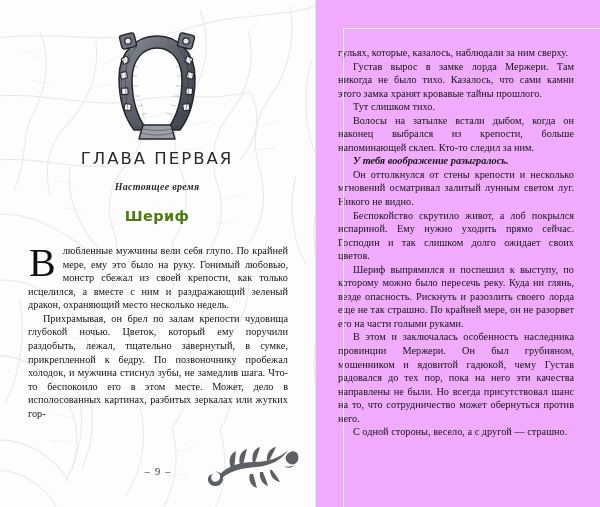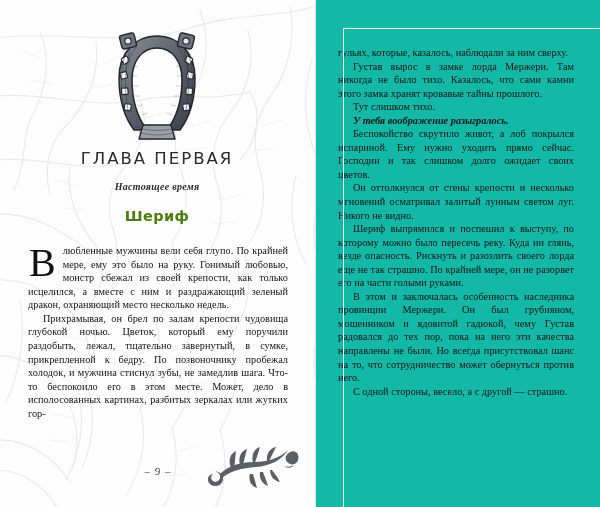"гульях, которые, казалось, наблюдали за" .page-right { background: #14b8a6 -> #f0abfc }
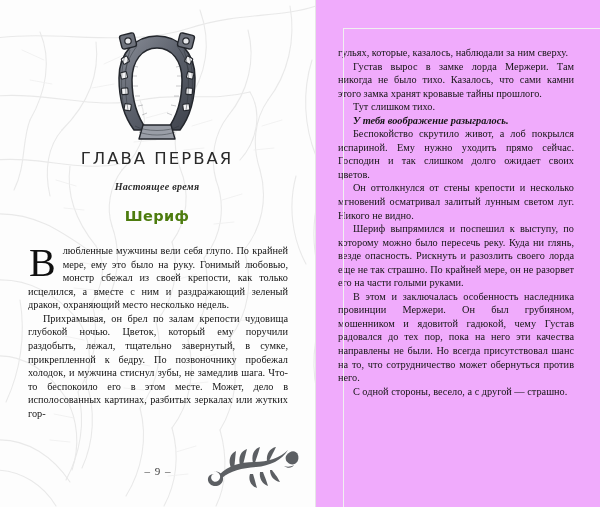"Волосы на затылке встали дыбом," p { html: none -> <p>Волосы на затылке встали дыбом, когда он наконец выбрался из крепости, больше напоминающей склеп. Кто-то следил за ним.</p> }
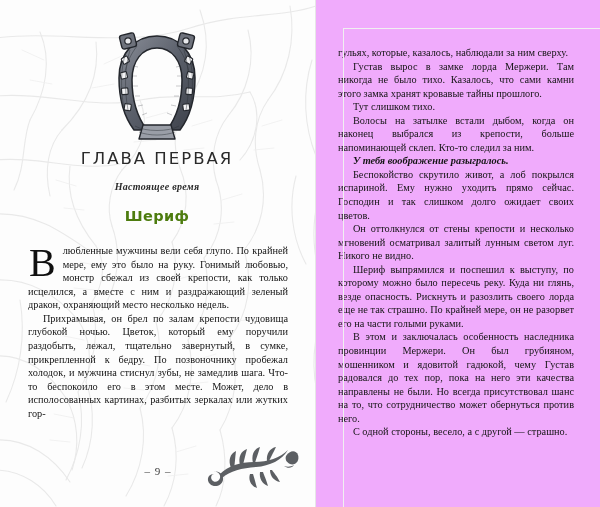"Беспокойство скрутило живот, а лоб" p { order: before "Он оттолкнулся от стены крепости" -> after "Он оттолкнулся от стены крепости" }
